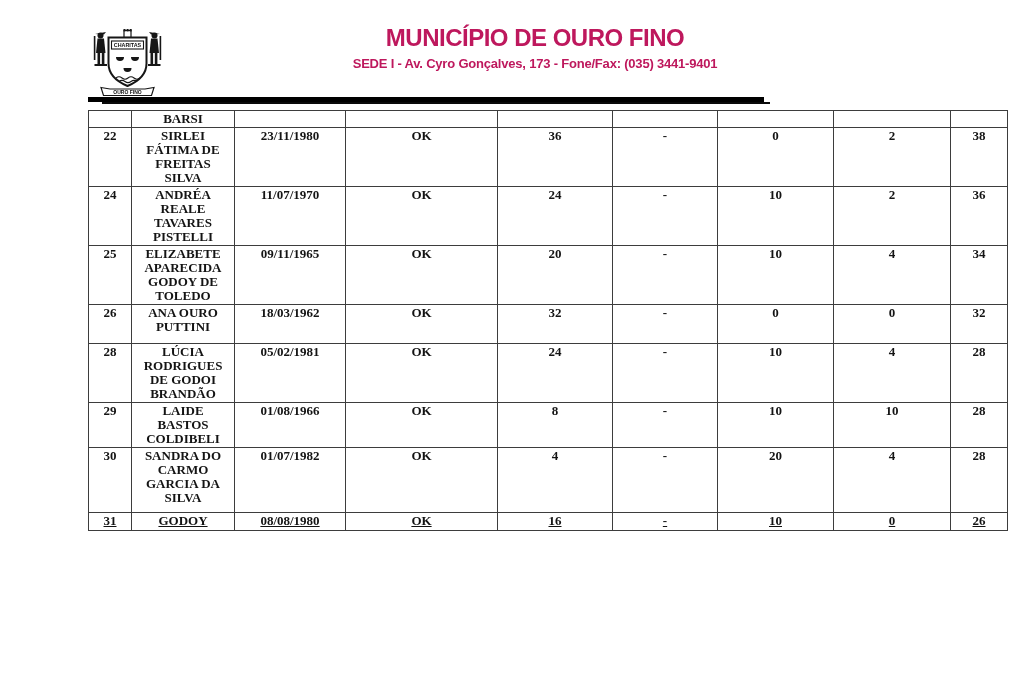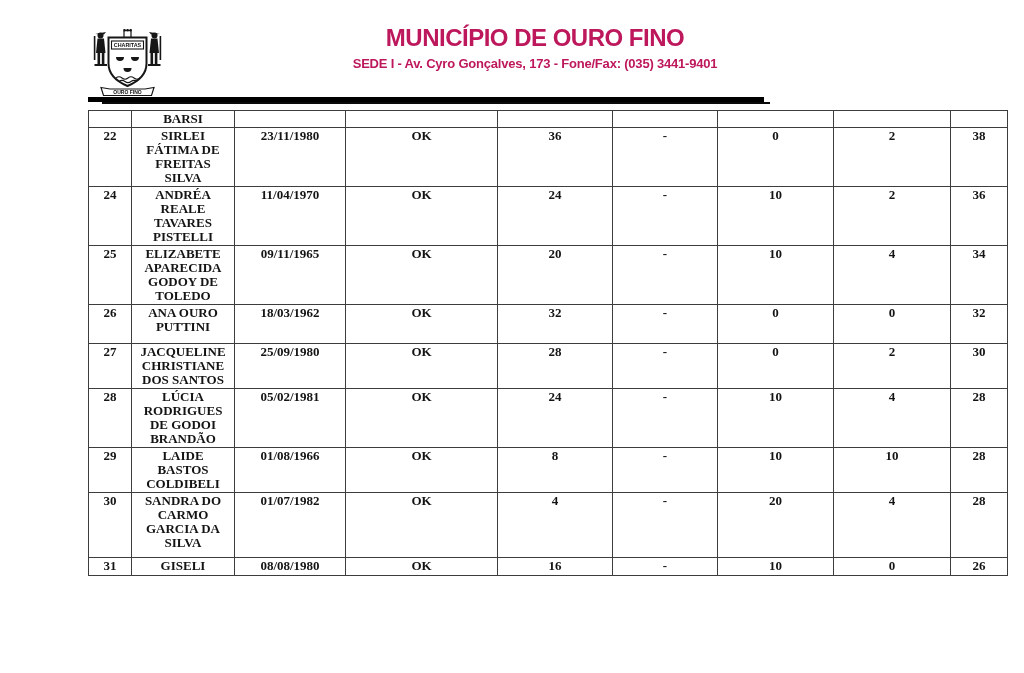"11/04/1970" td { text: 11/04/1970 -> 11/07/1970 }
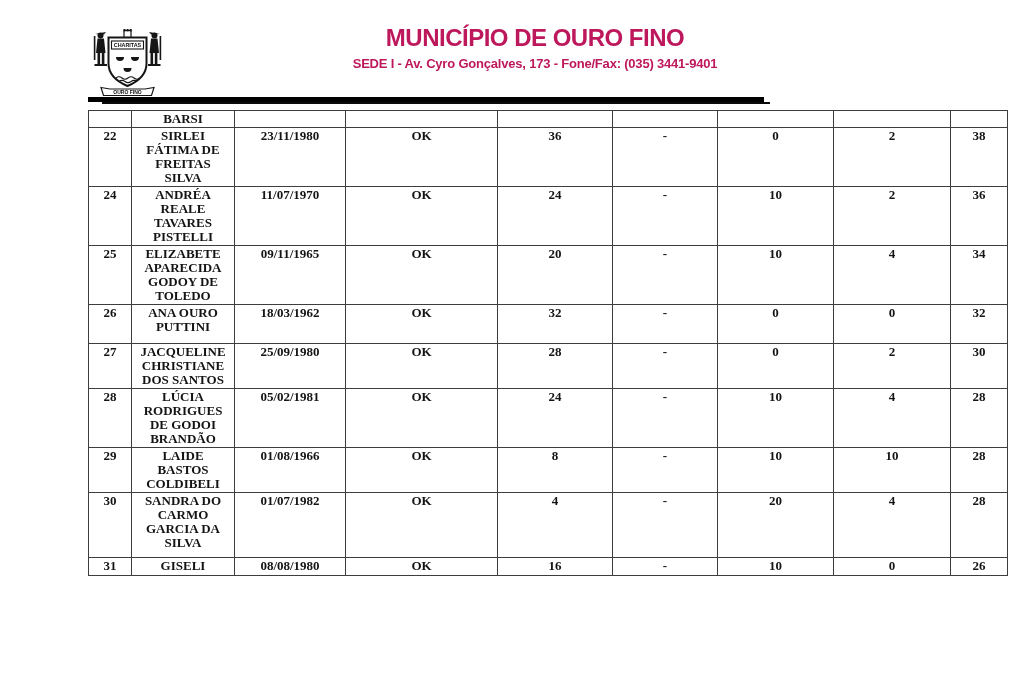"27" tr { html: <tr> <td>27</td> <td>JACQUELINE CHRISTIANE DOS SANTOS</td> <td>25/09/1980</td> <td>OK</td> <td>28</td> <td>-</td> <td>0</td> <td>2</td> <td>30</td> </tr> -> none }
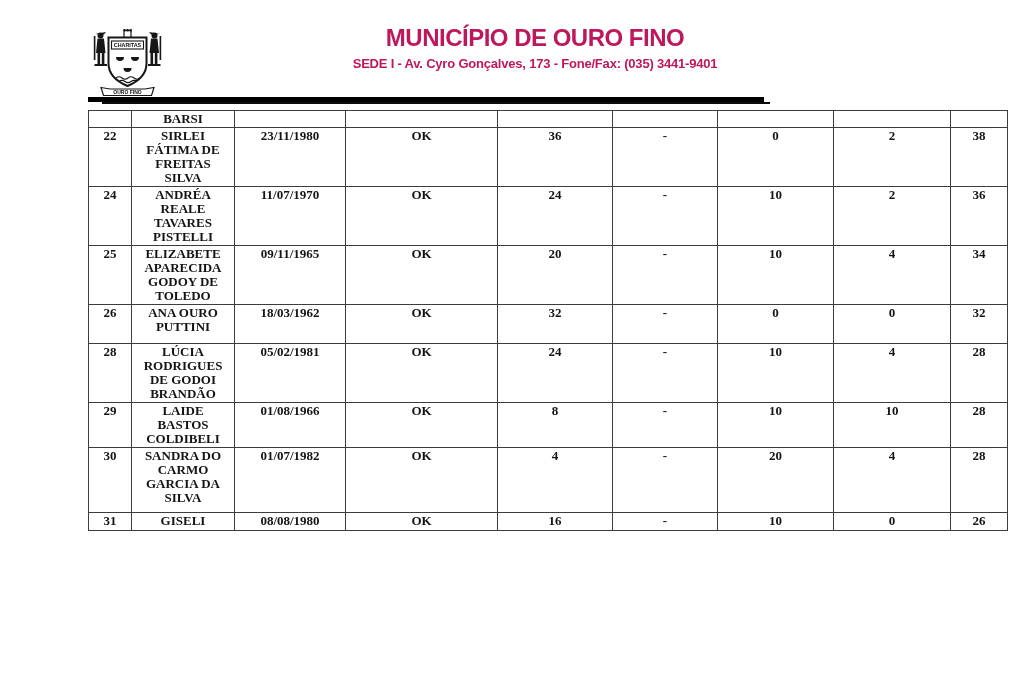"31" tr { text-decoration: none -> underline }
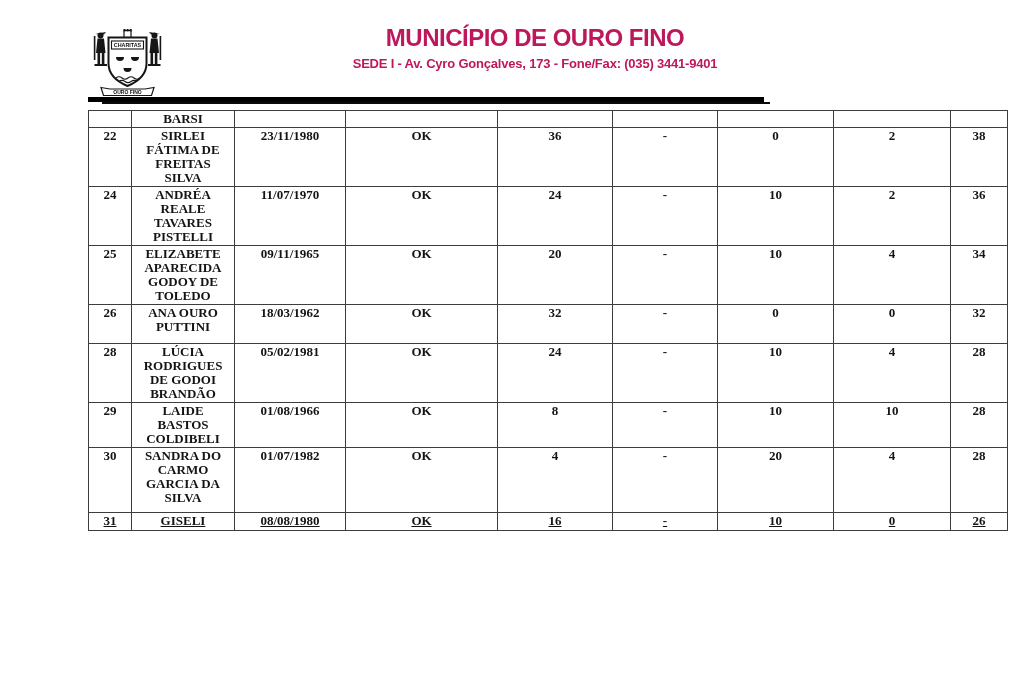"GISELI" td { text: GISELI -> GODOY }
